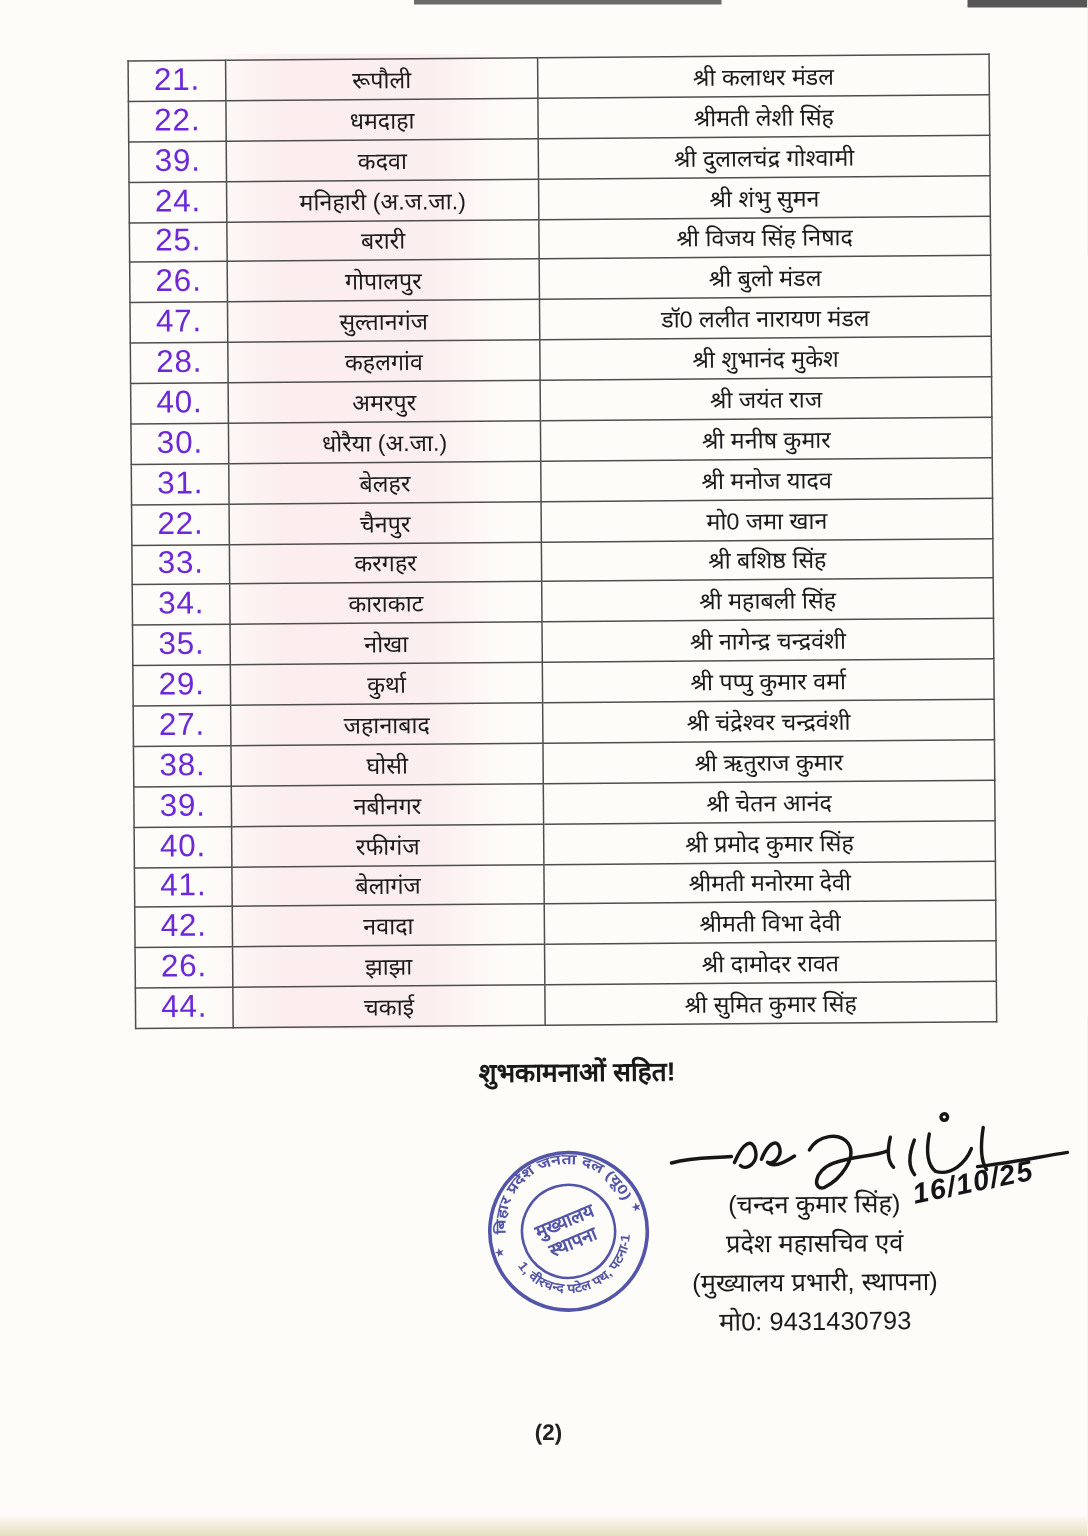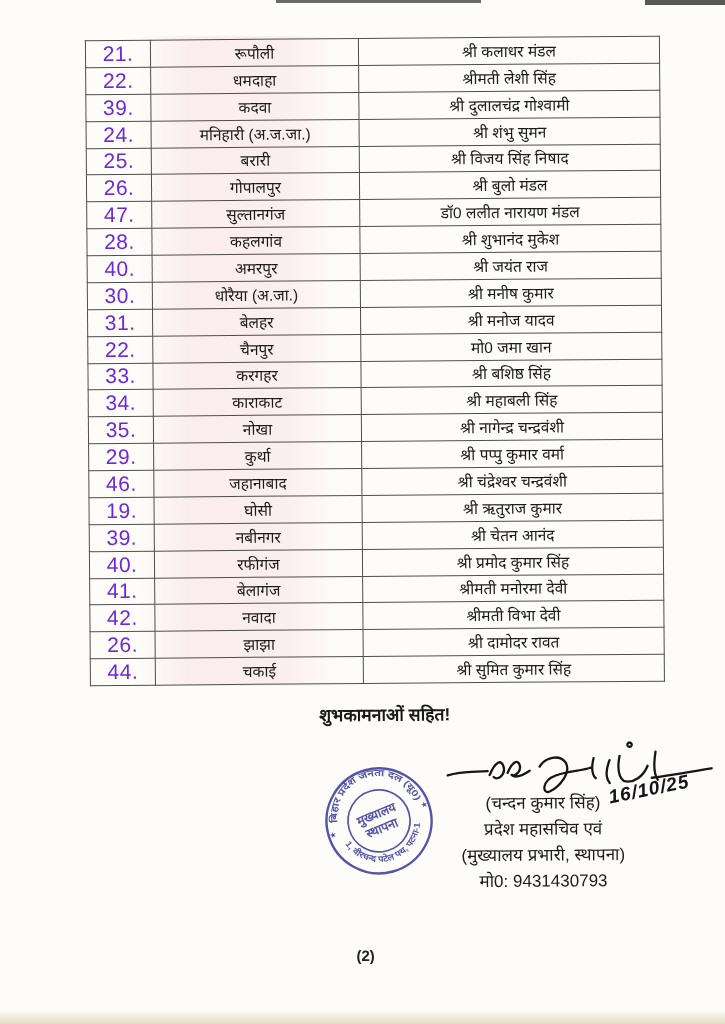"46." td.sno { text: 46 -> 27 }
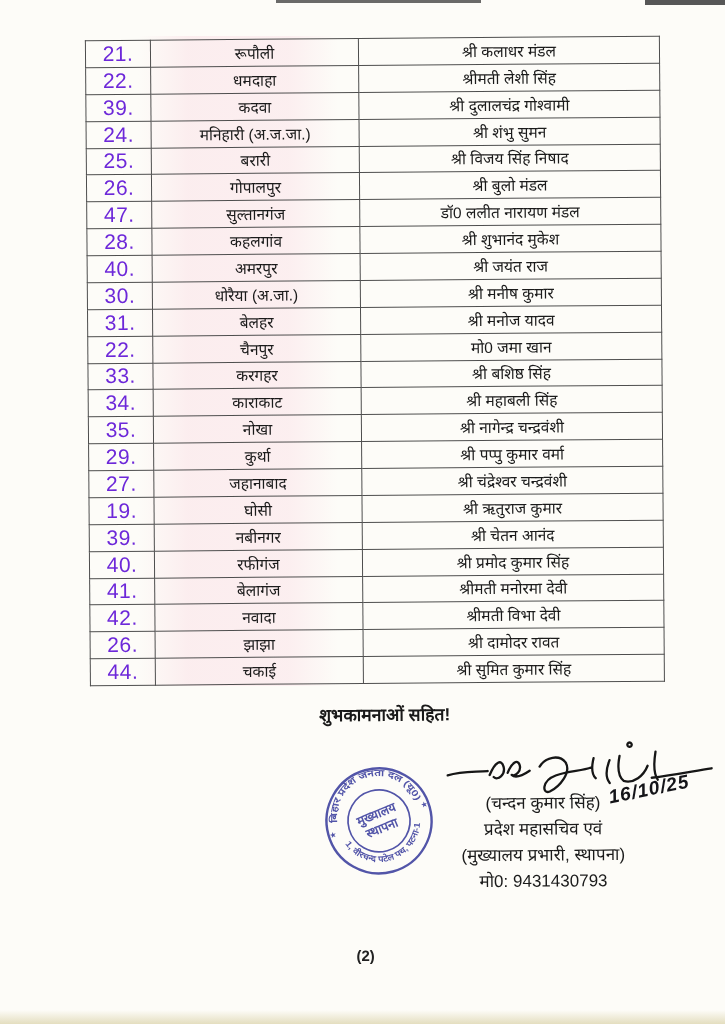"19." td.sno { text: 19 -> 38 }
